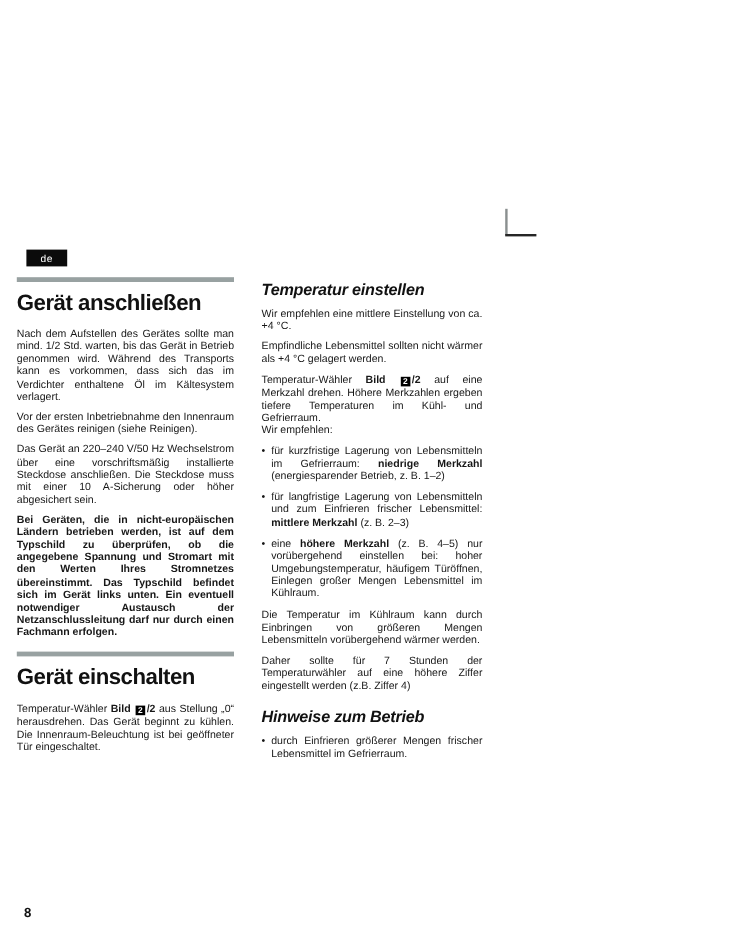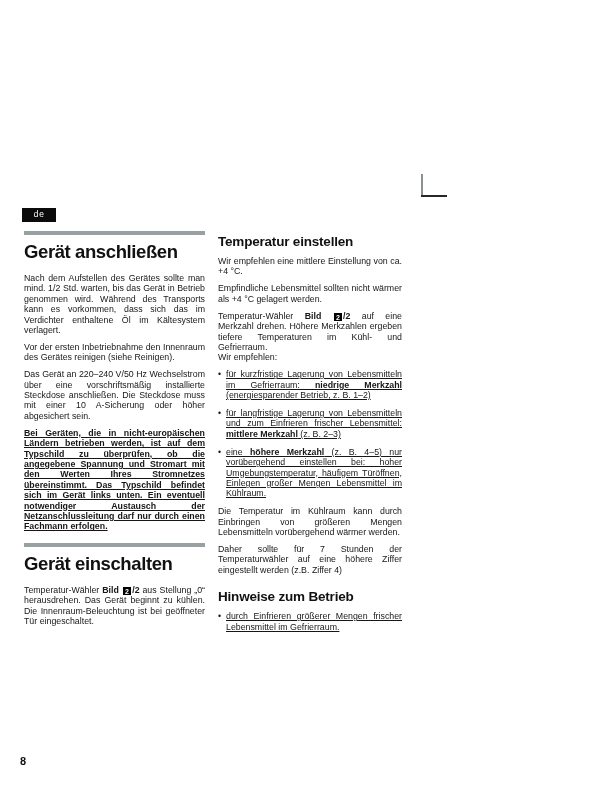"de" .lang-badge { font-family: Liberation Mono, monospace -> none }
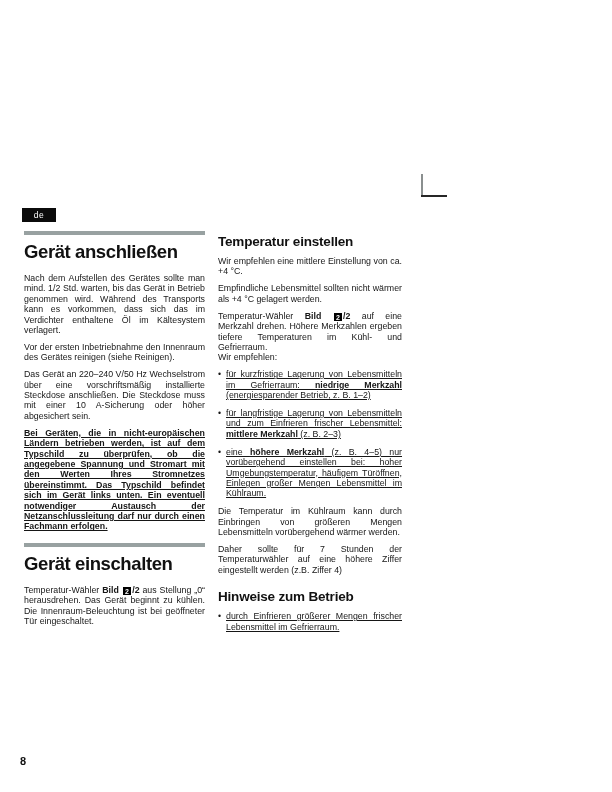"Gerät anschließen" .col-left { left: 24px -> 14px }
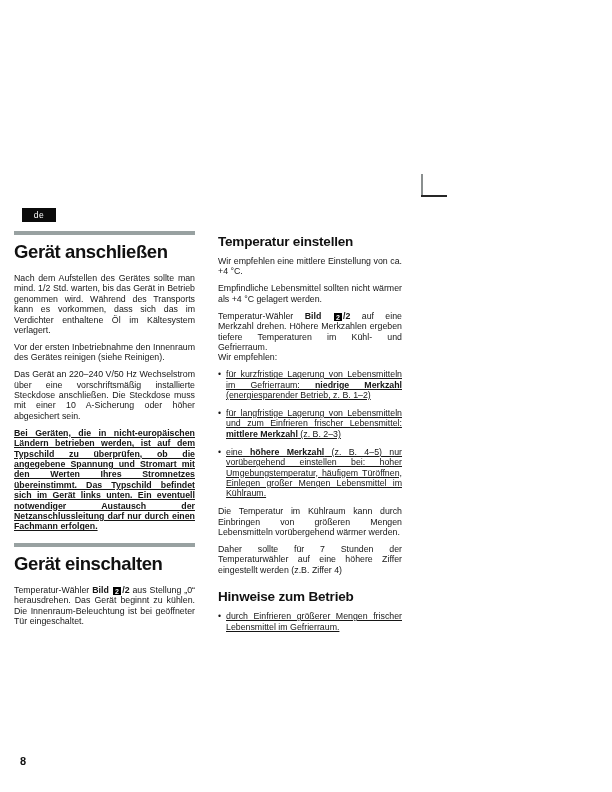"Temperatur einstellen" h2 { font-style: none -> italic }
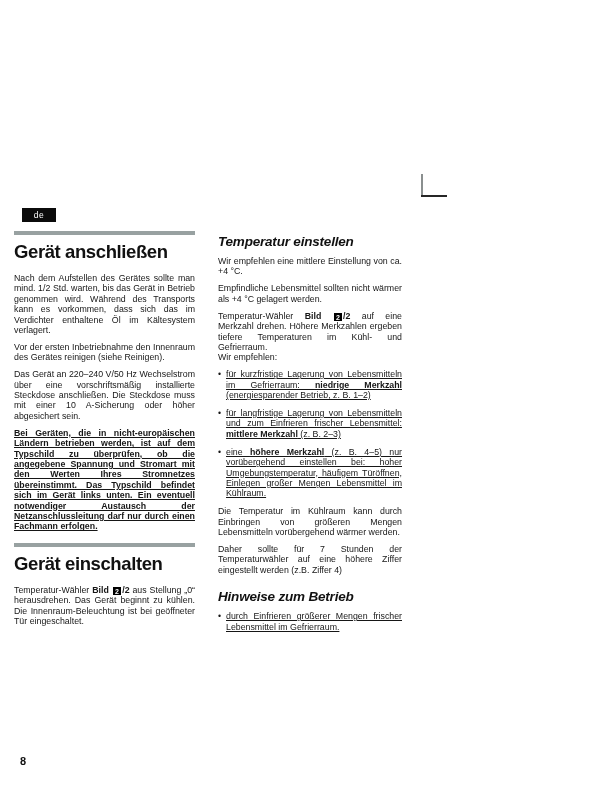"für kurzfristige Lagerung von" .bullet .btxt { text-decoration: underline -> none }
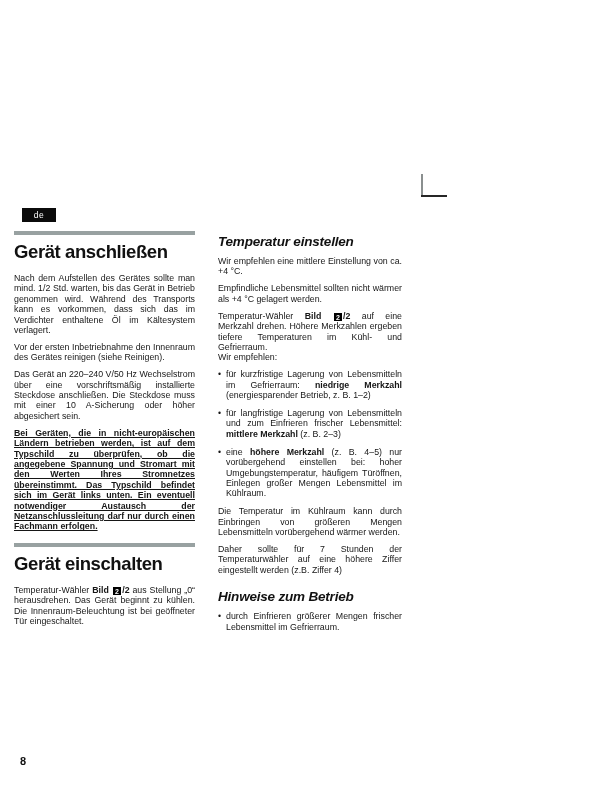"Bei Geräten, die in nicht-europäischen" p.boldpar { text-decoration: underline -> none }
